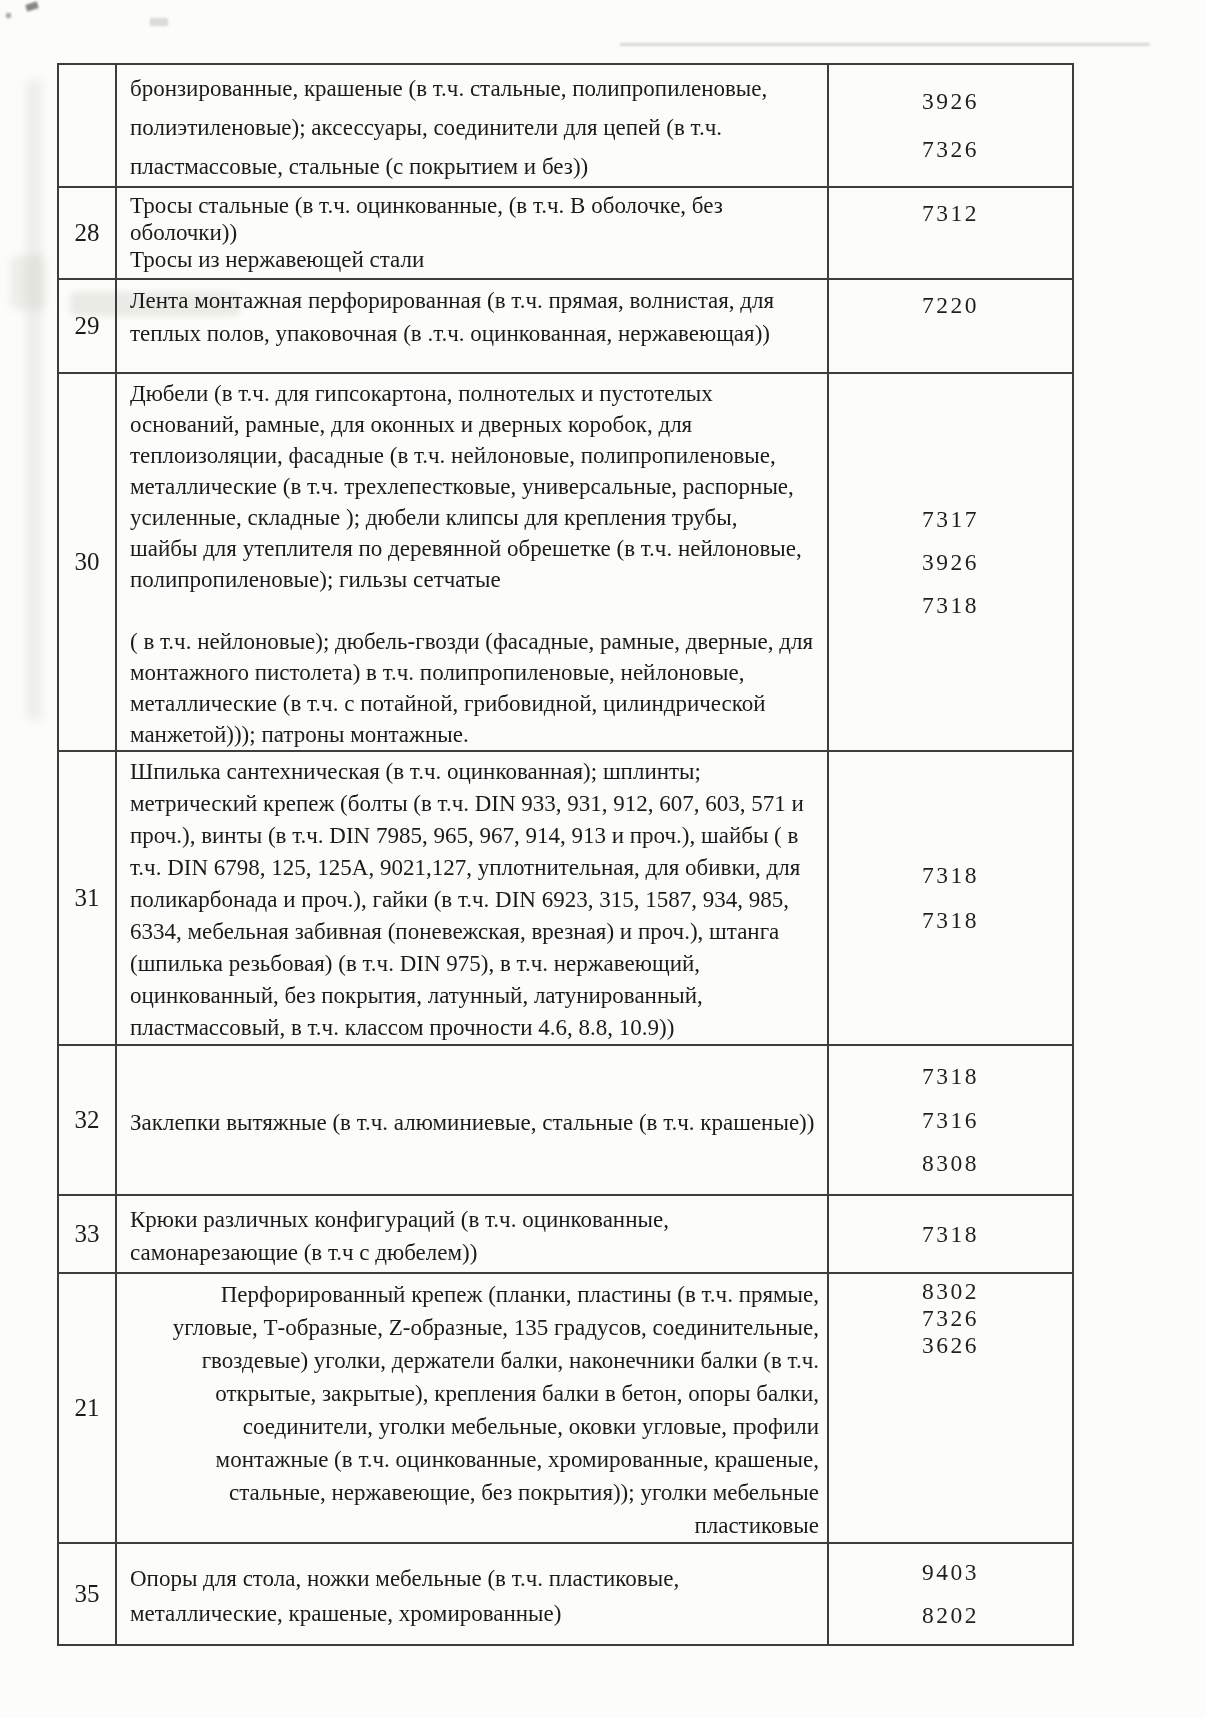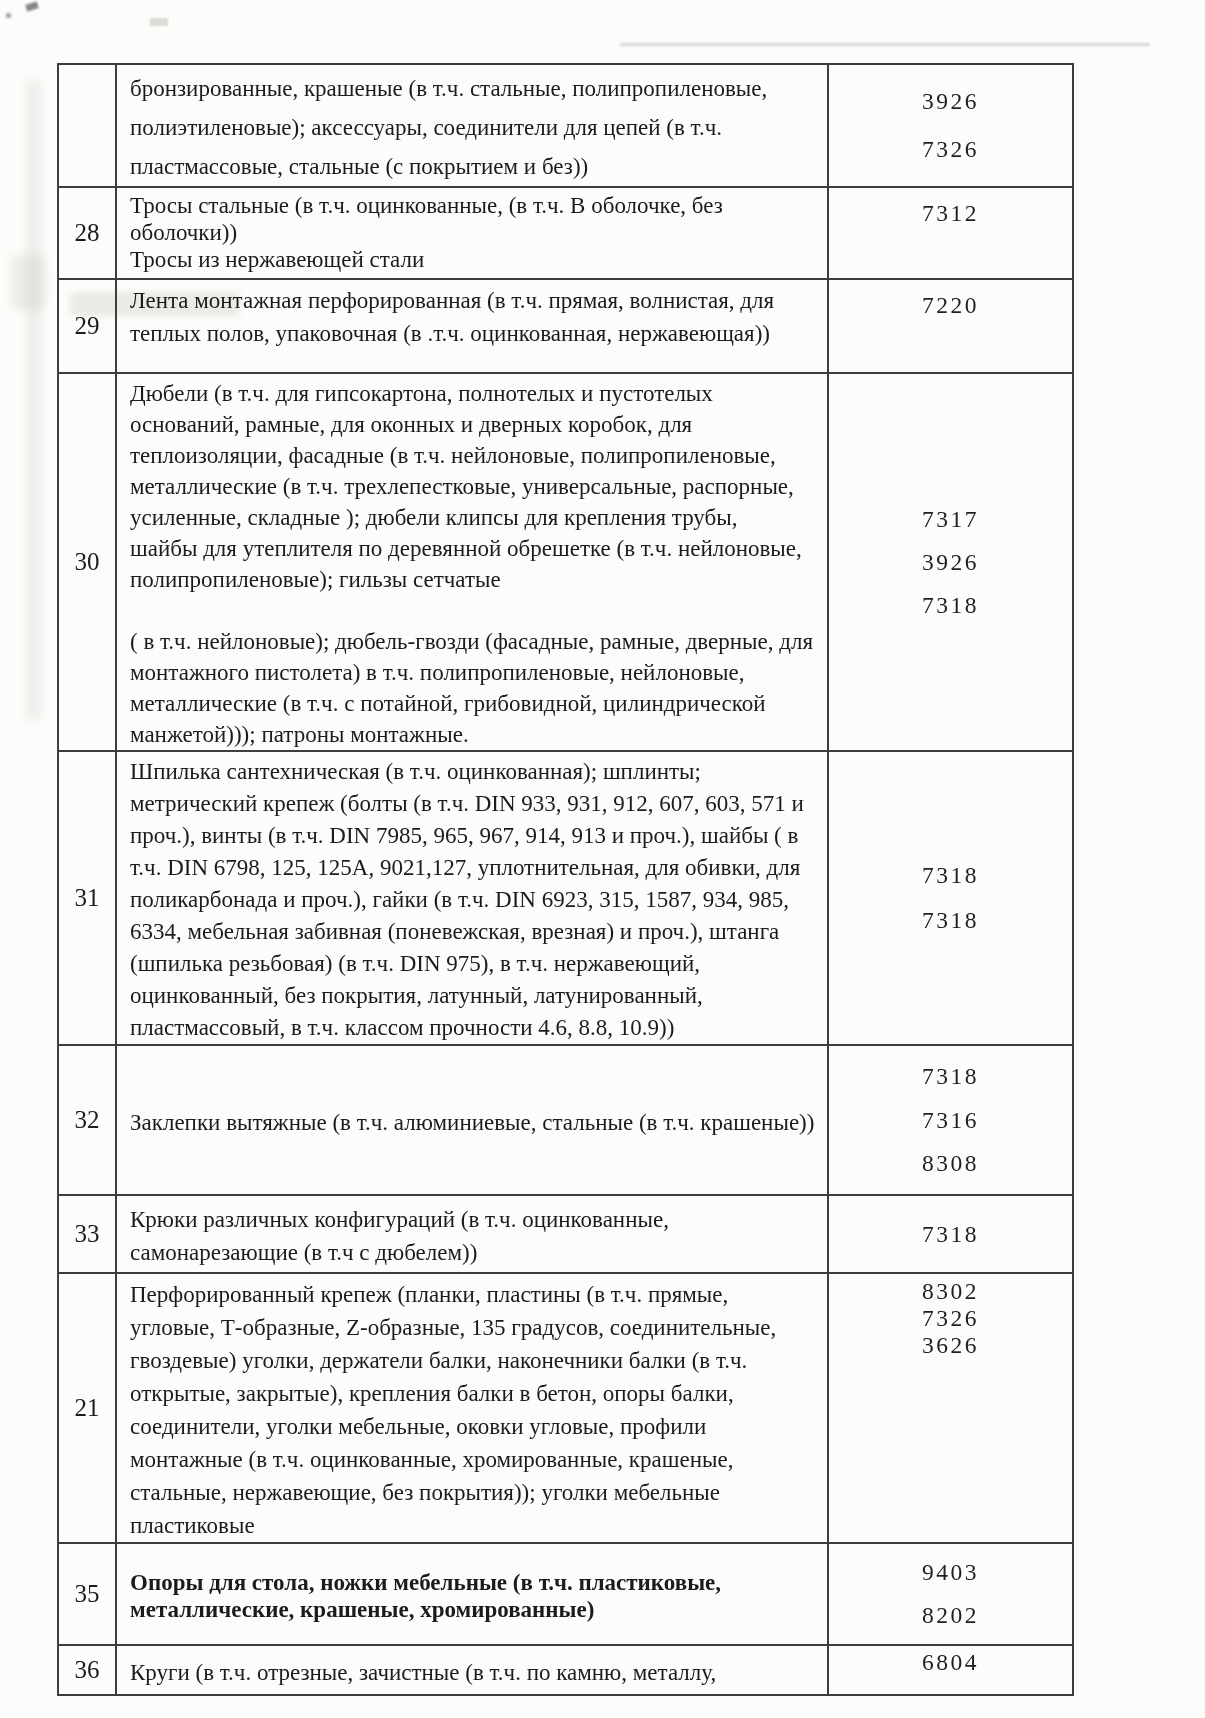"Перфорированный крепеж (планки, пластины" div.desc { text-align: none -> right }
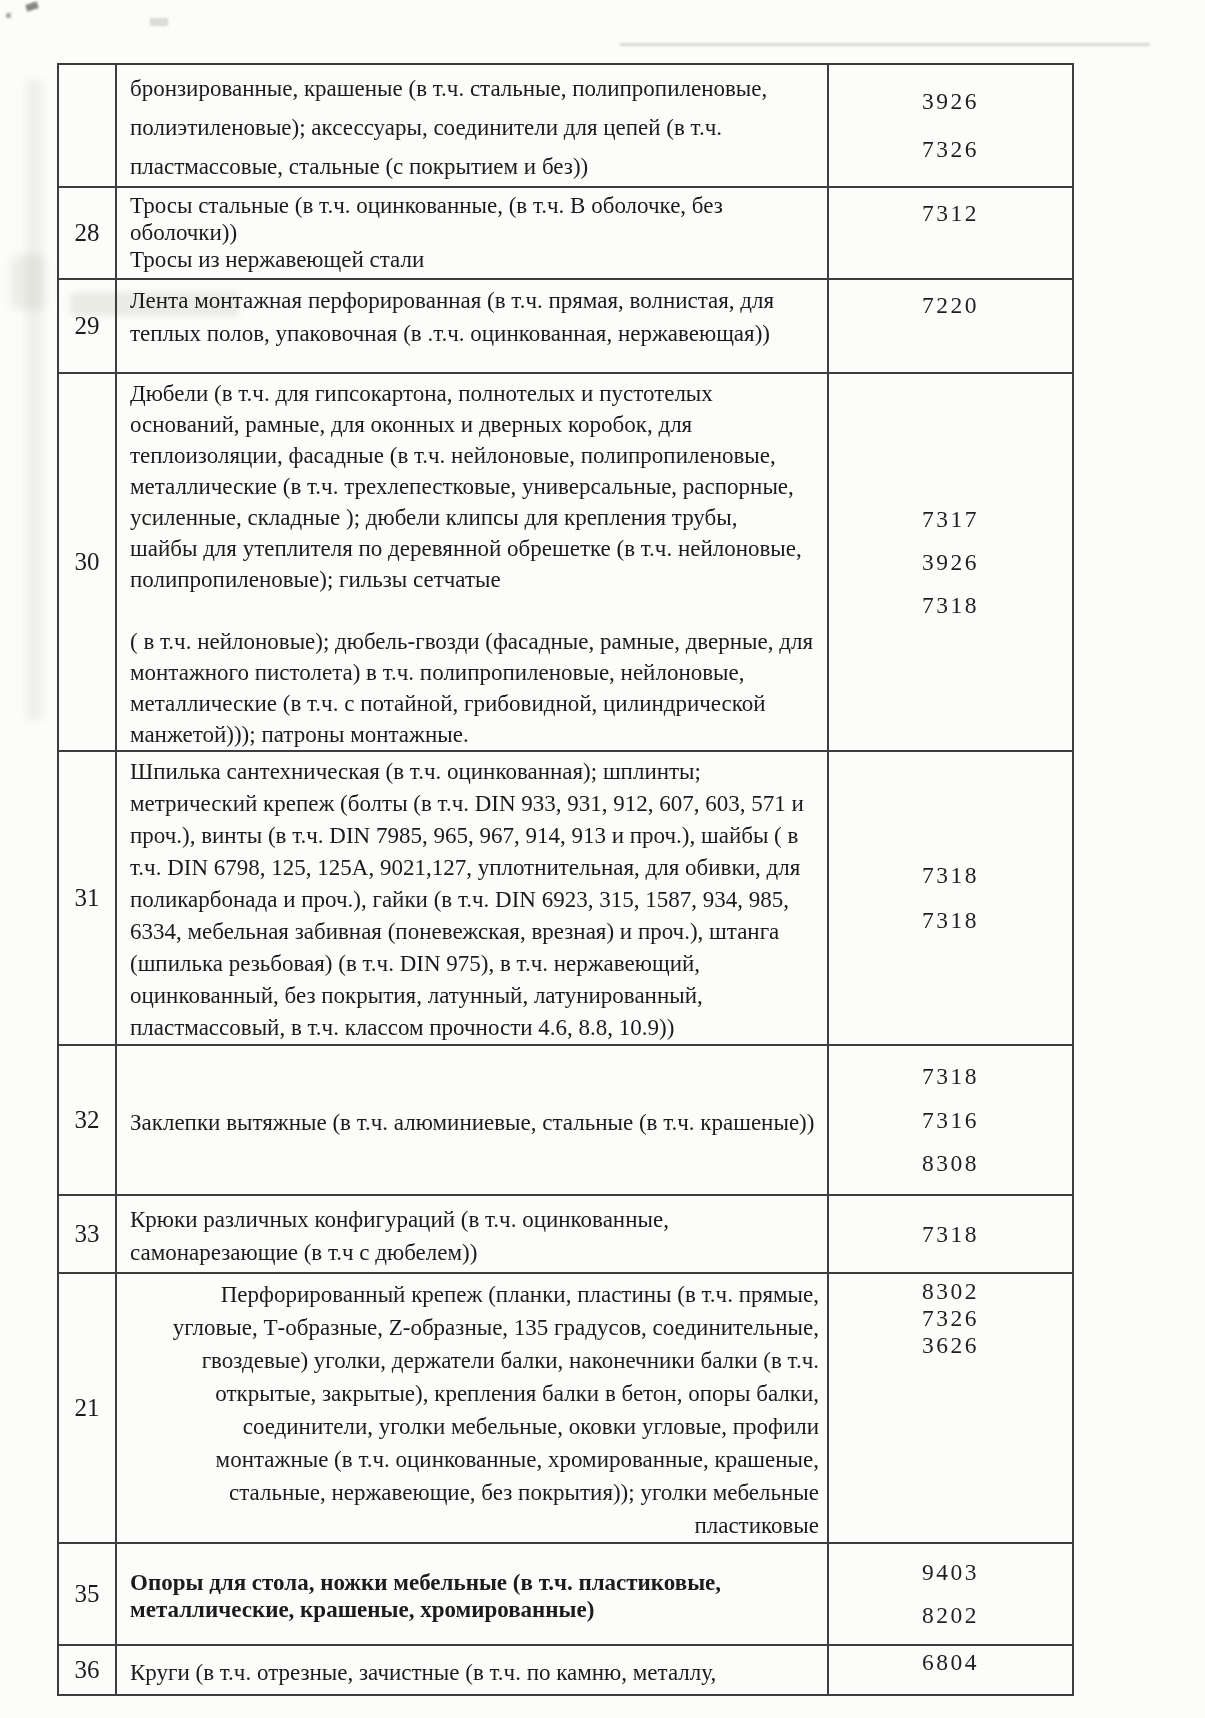"Опоры для стола, ножки мебельные" div.desc { font-weight: bold -> none; line-height: 27px -> 35px }
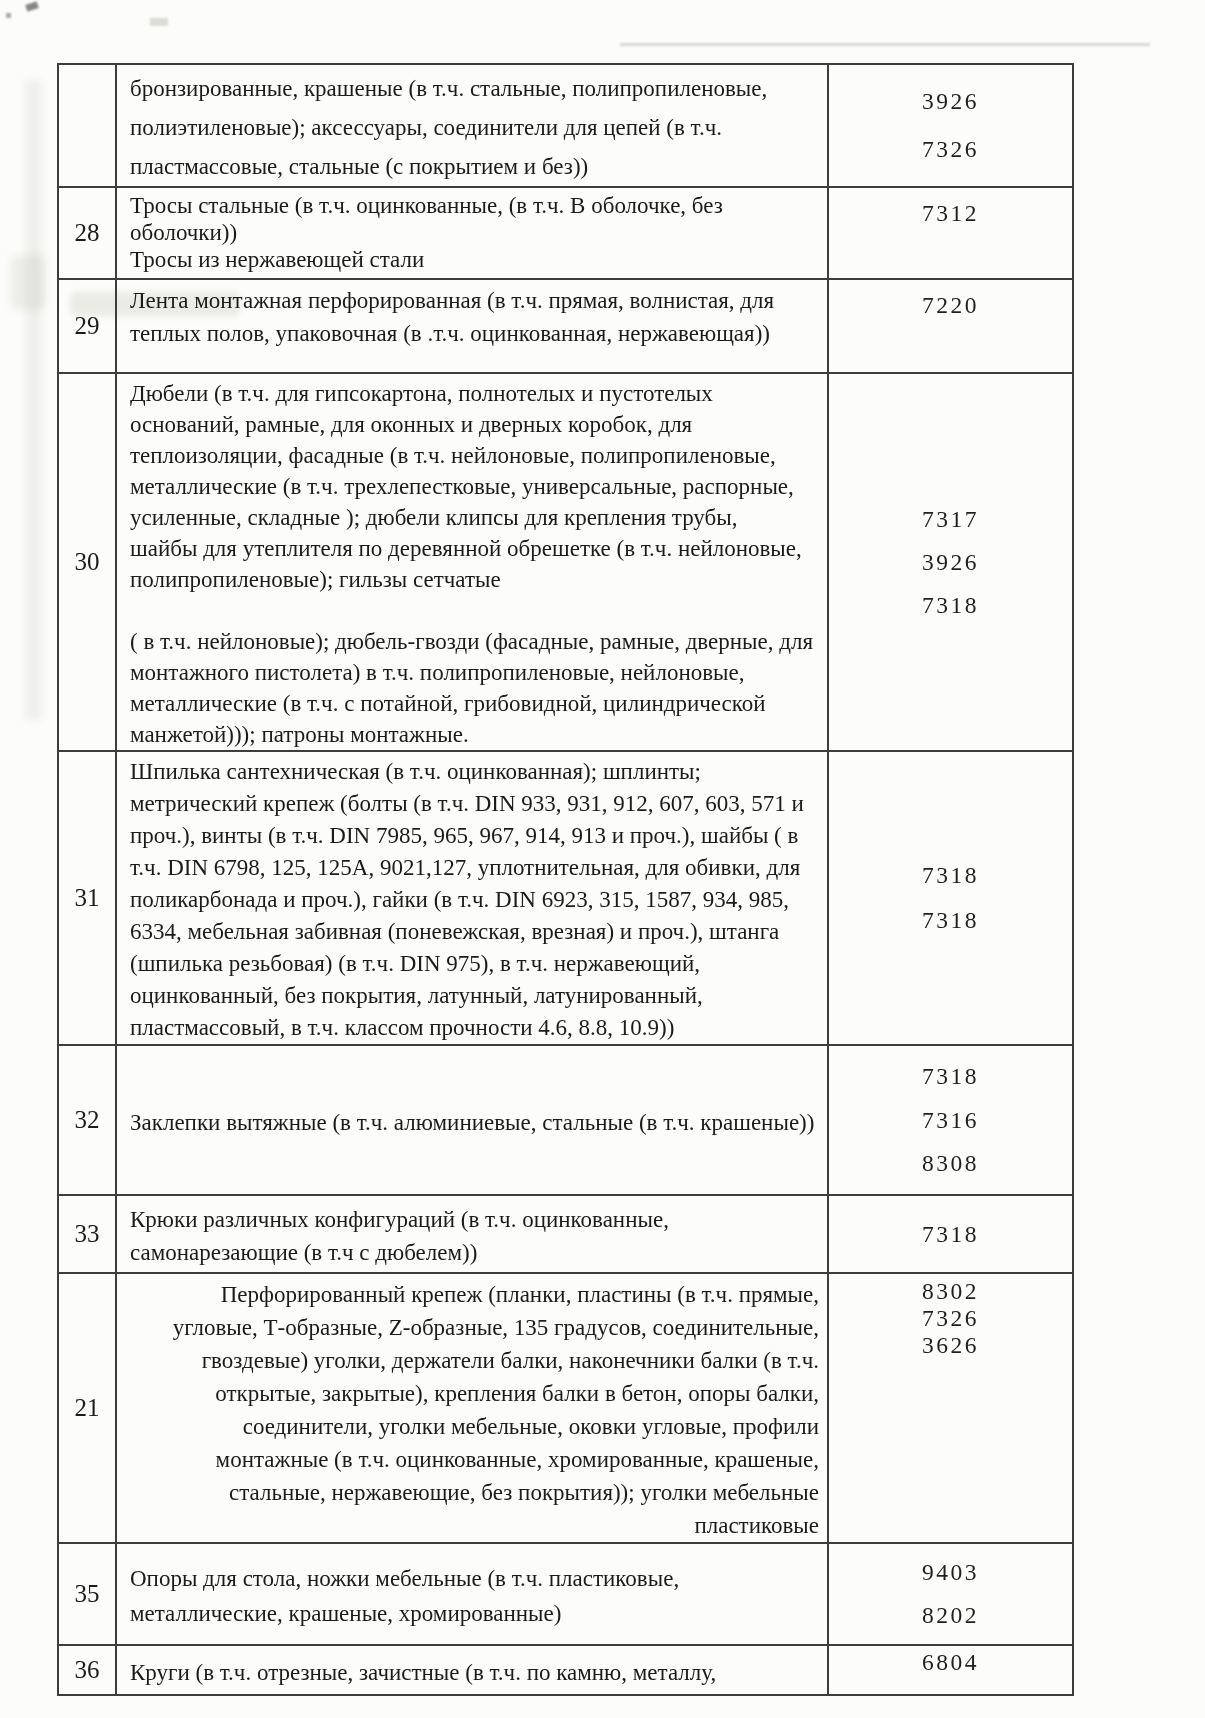"36" tr { html: <tr> <td>36</td> <td> <div>Круги (в т.ч. отрезные, зачистные (в т.ч. по камню, металлу,</div> </td> <td> <div> <div>6804</div> </div> </td> </tr> -> none }
